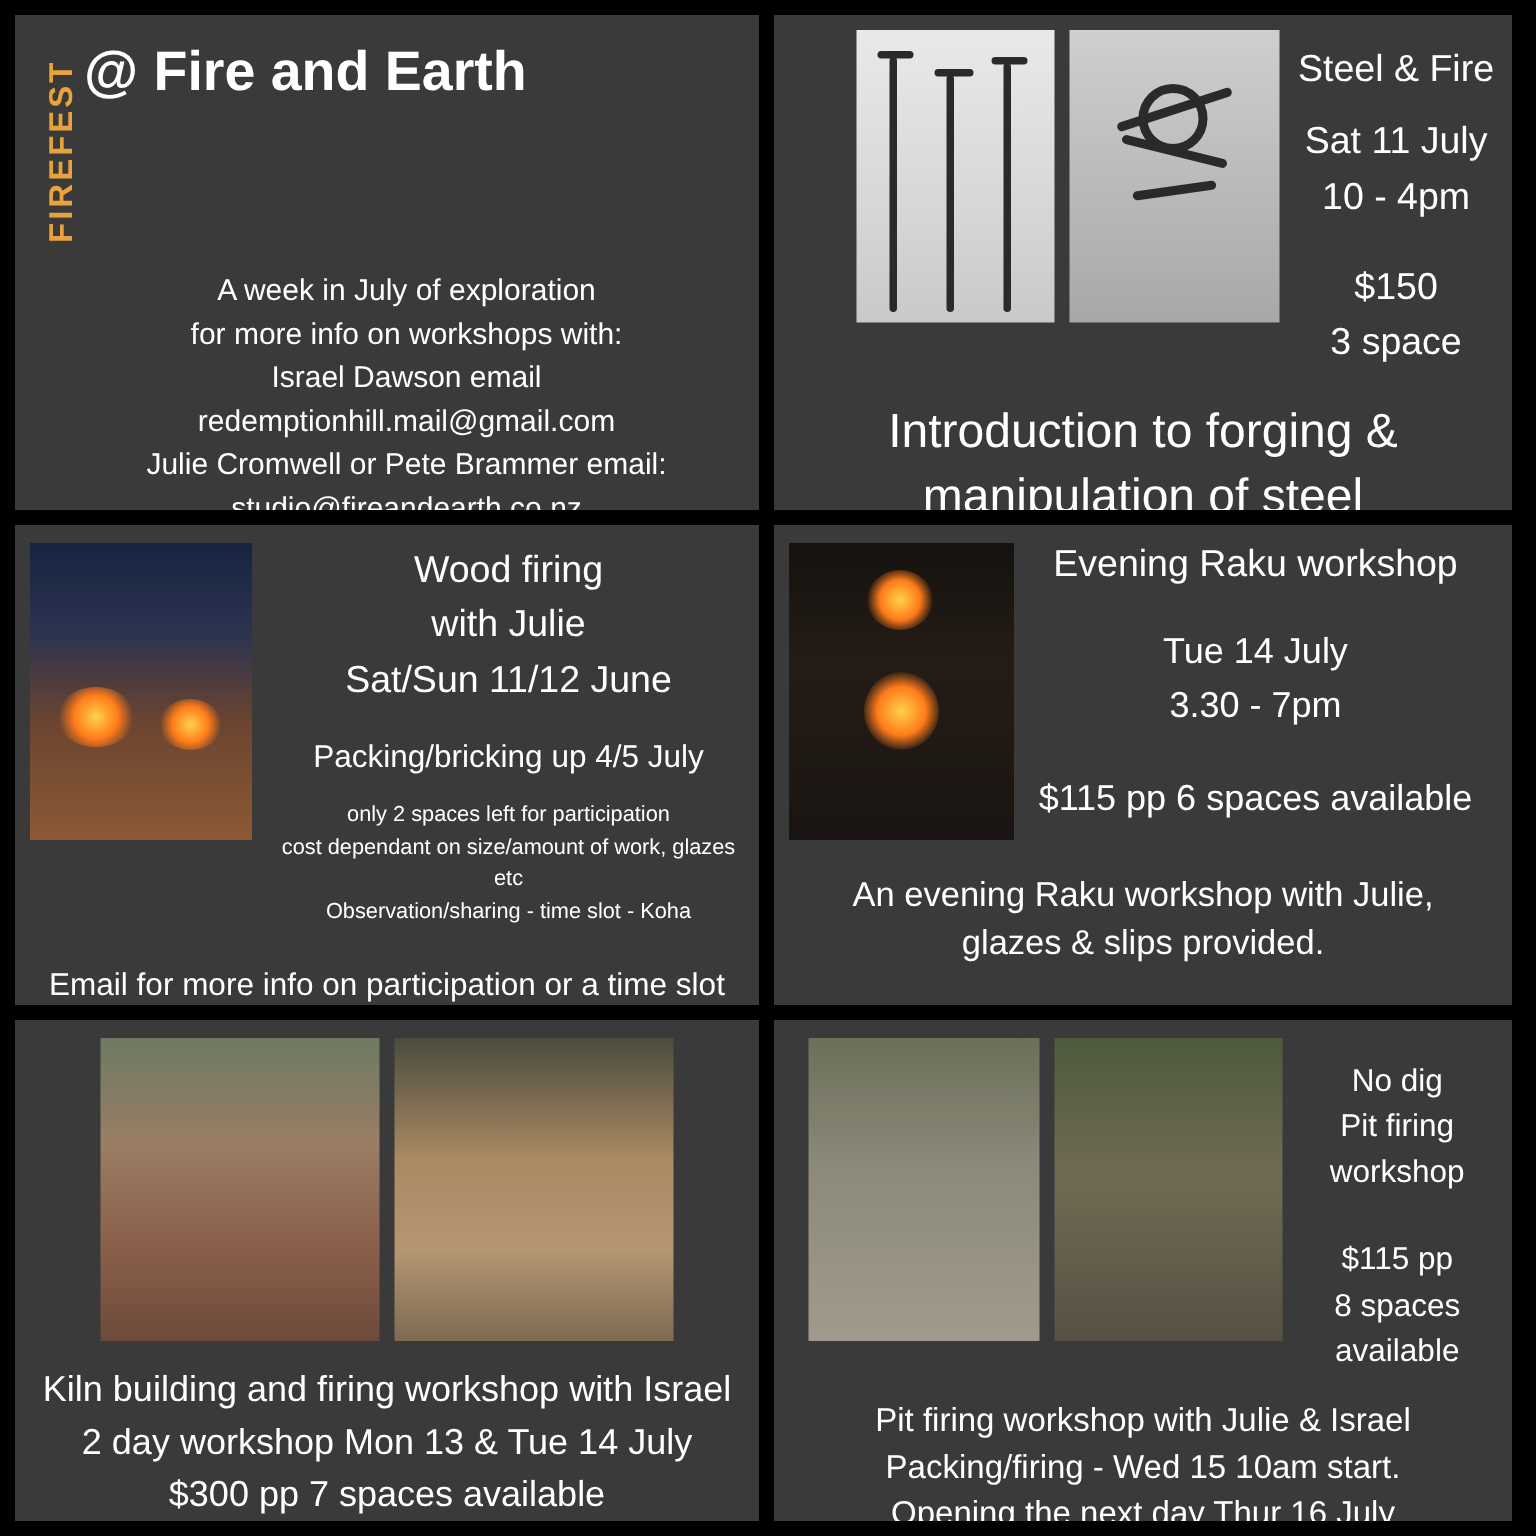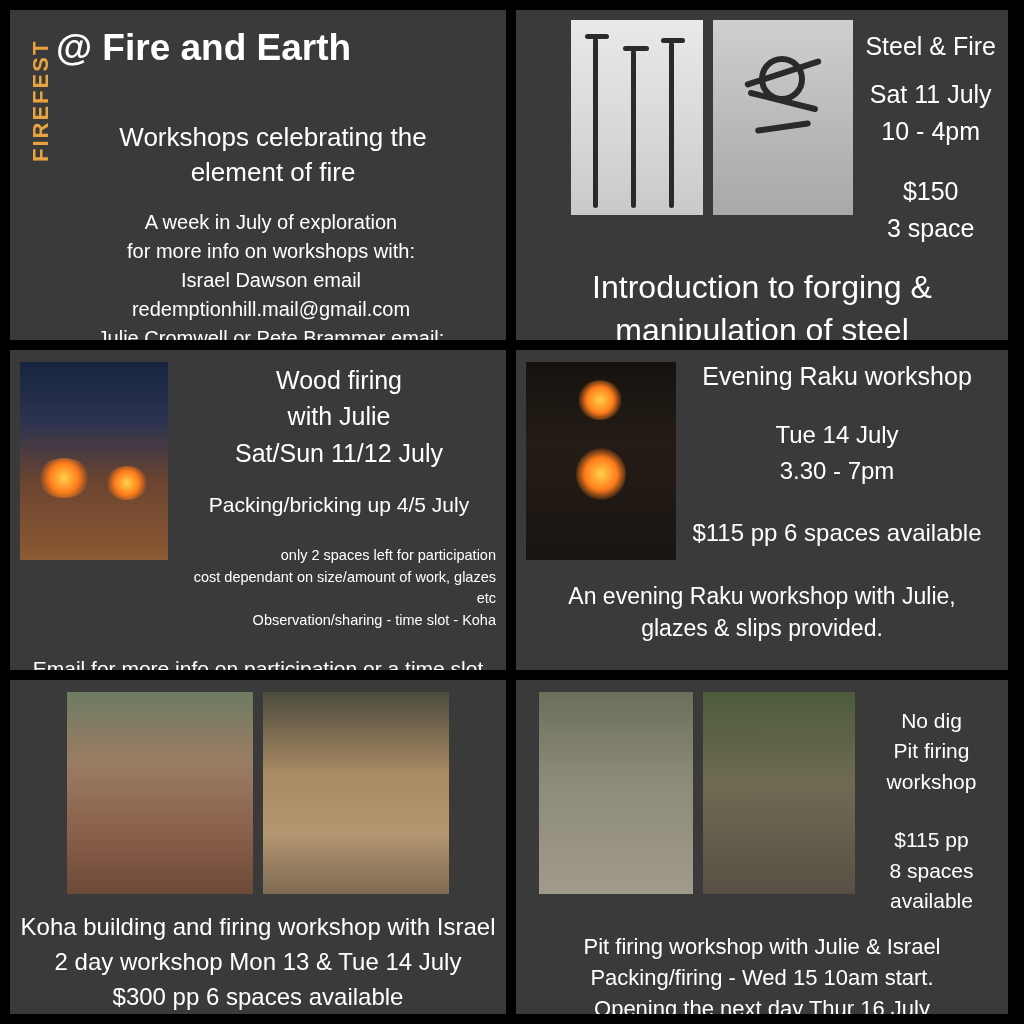"Workshops celebrating the" div.subtitle { html: <div>Workshops celebrating the element of fire</div> -> none }
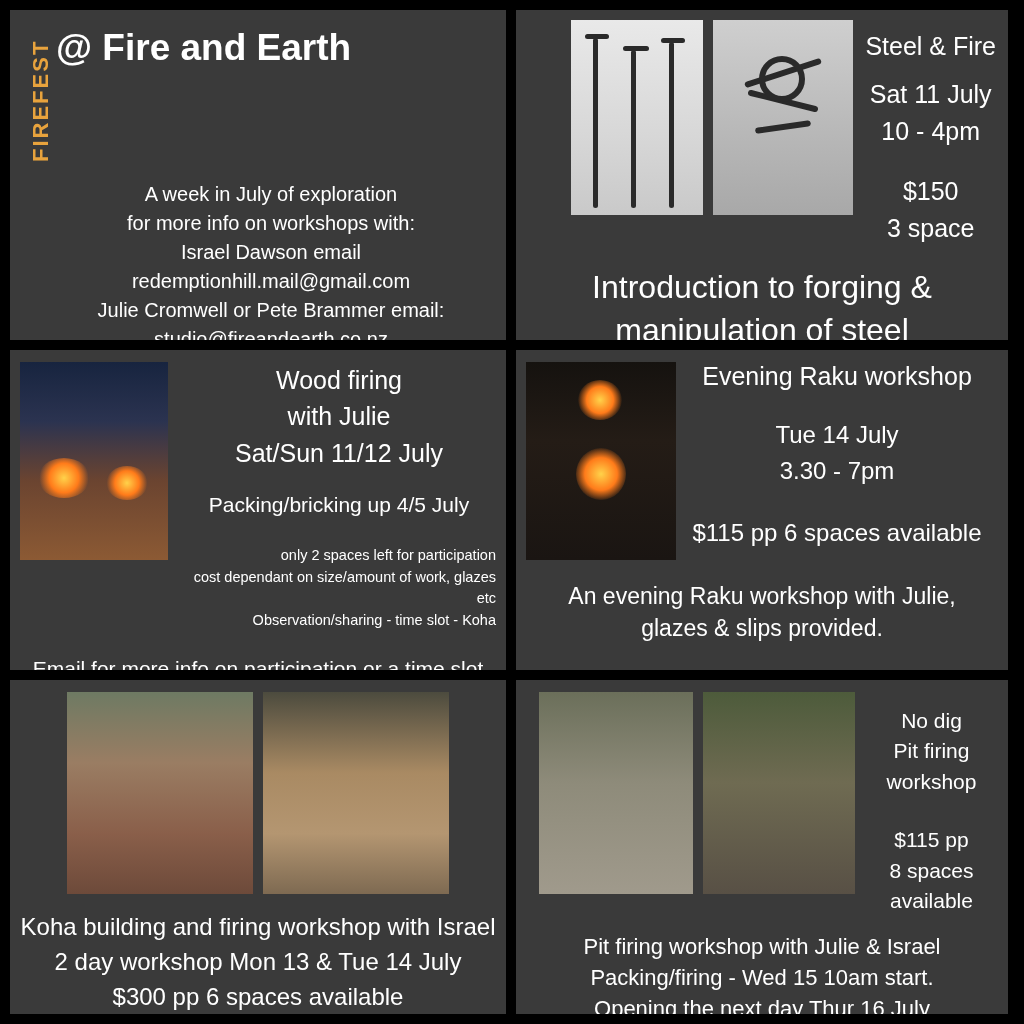"Sat/Sun 11/12 July" div.p3-head { text: July -> June }
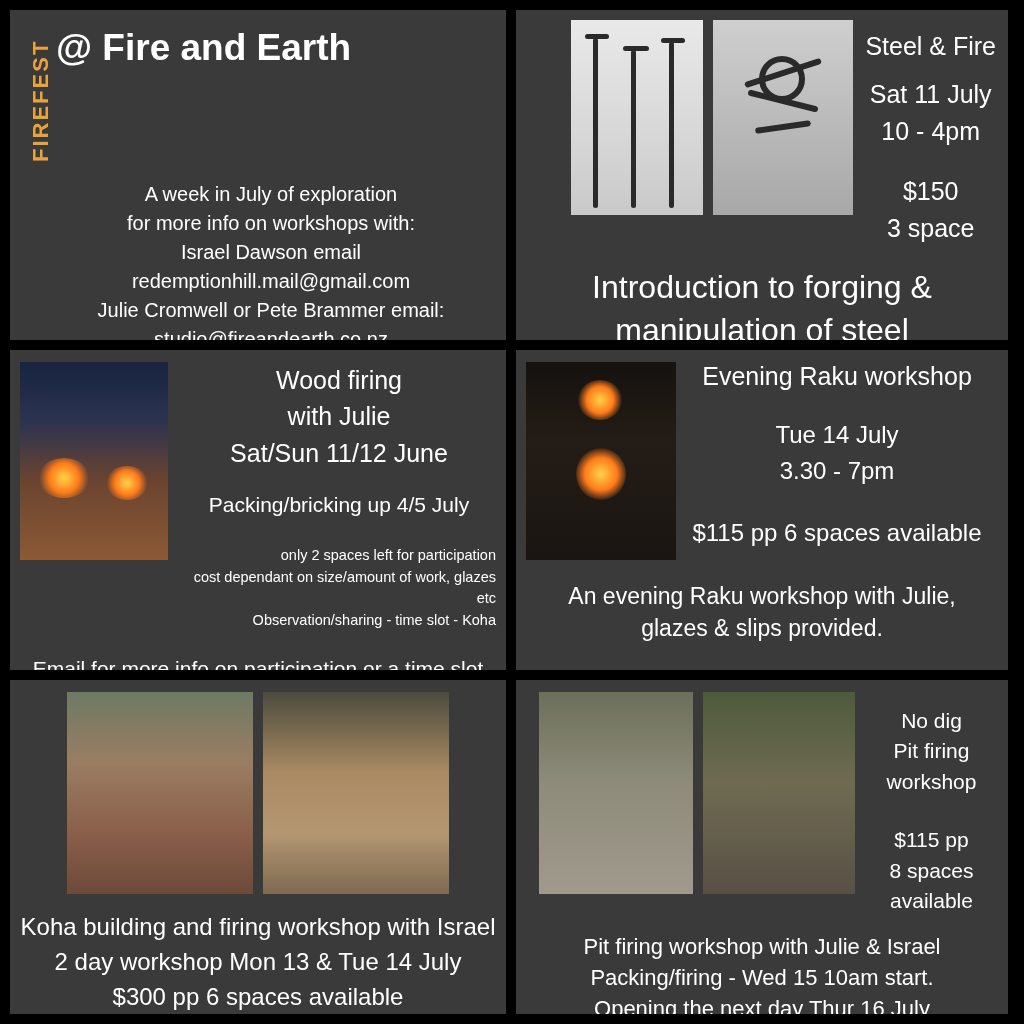"only 2 spaces left for" .p3-small { margin-top: 28px -> 16px; text-align: right -> none }
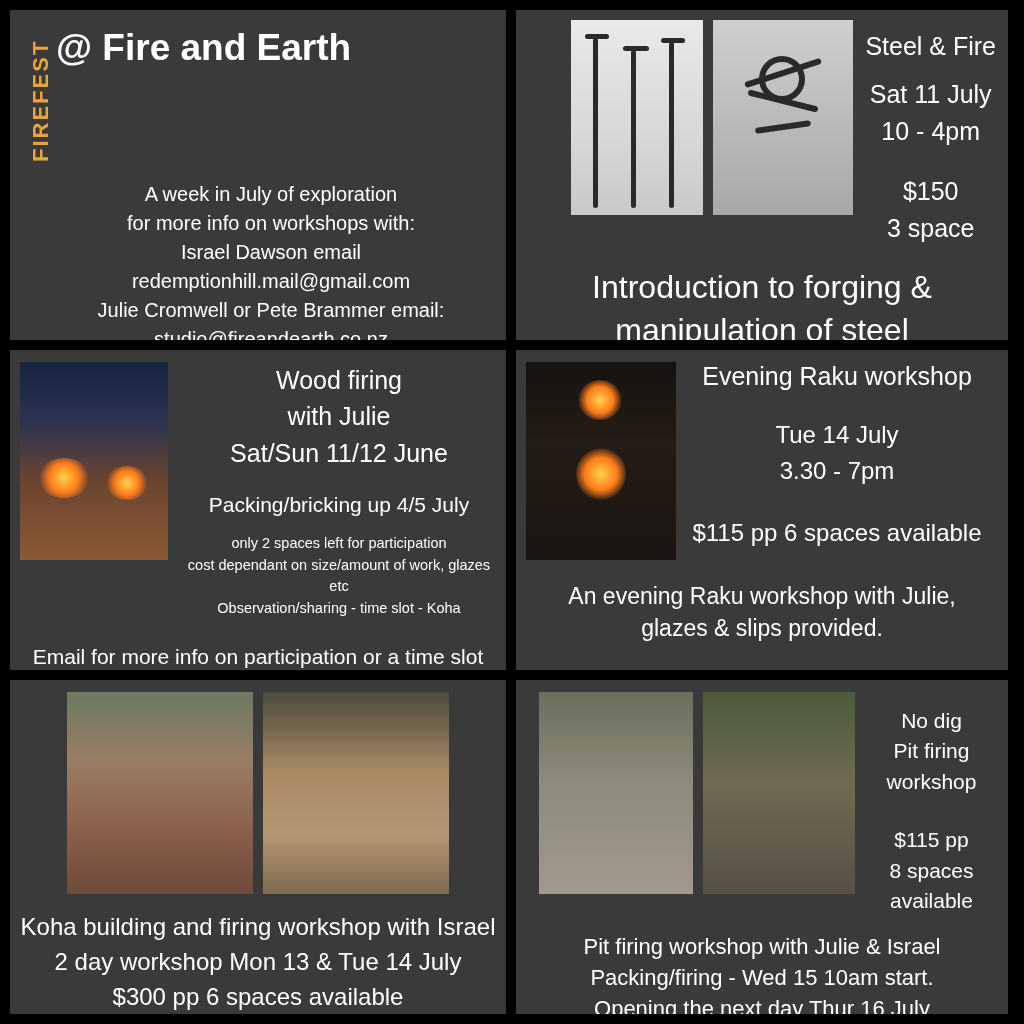"Koha building and firing workshop" div { text: Koha -> Kiln }
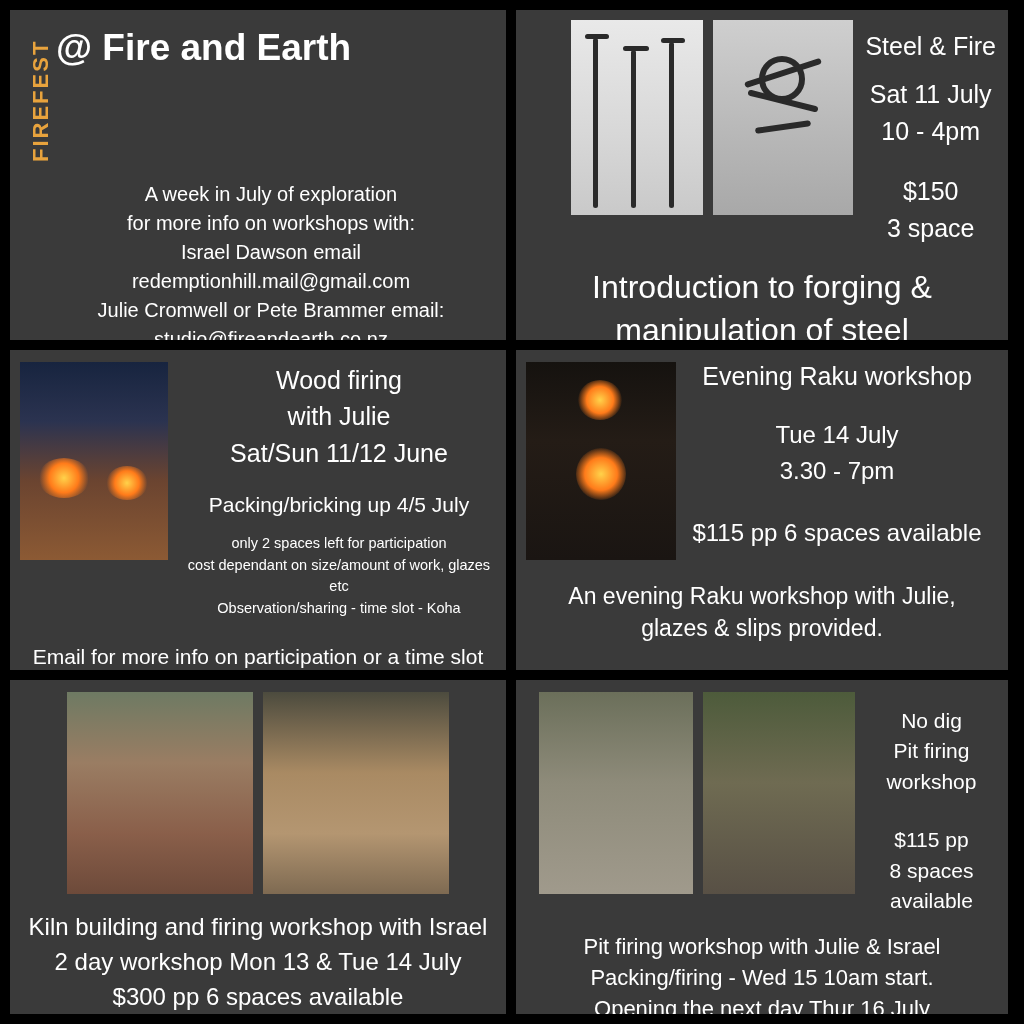"$300 pp 6 spaces available" div { text: 6 -> 7 }
